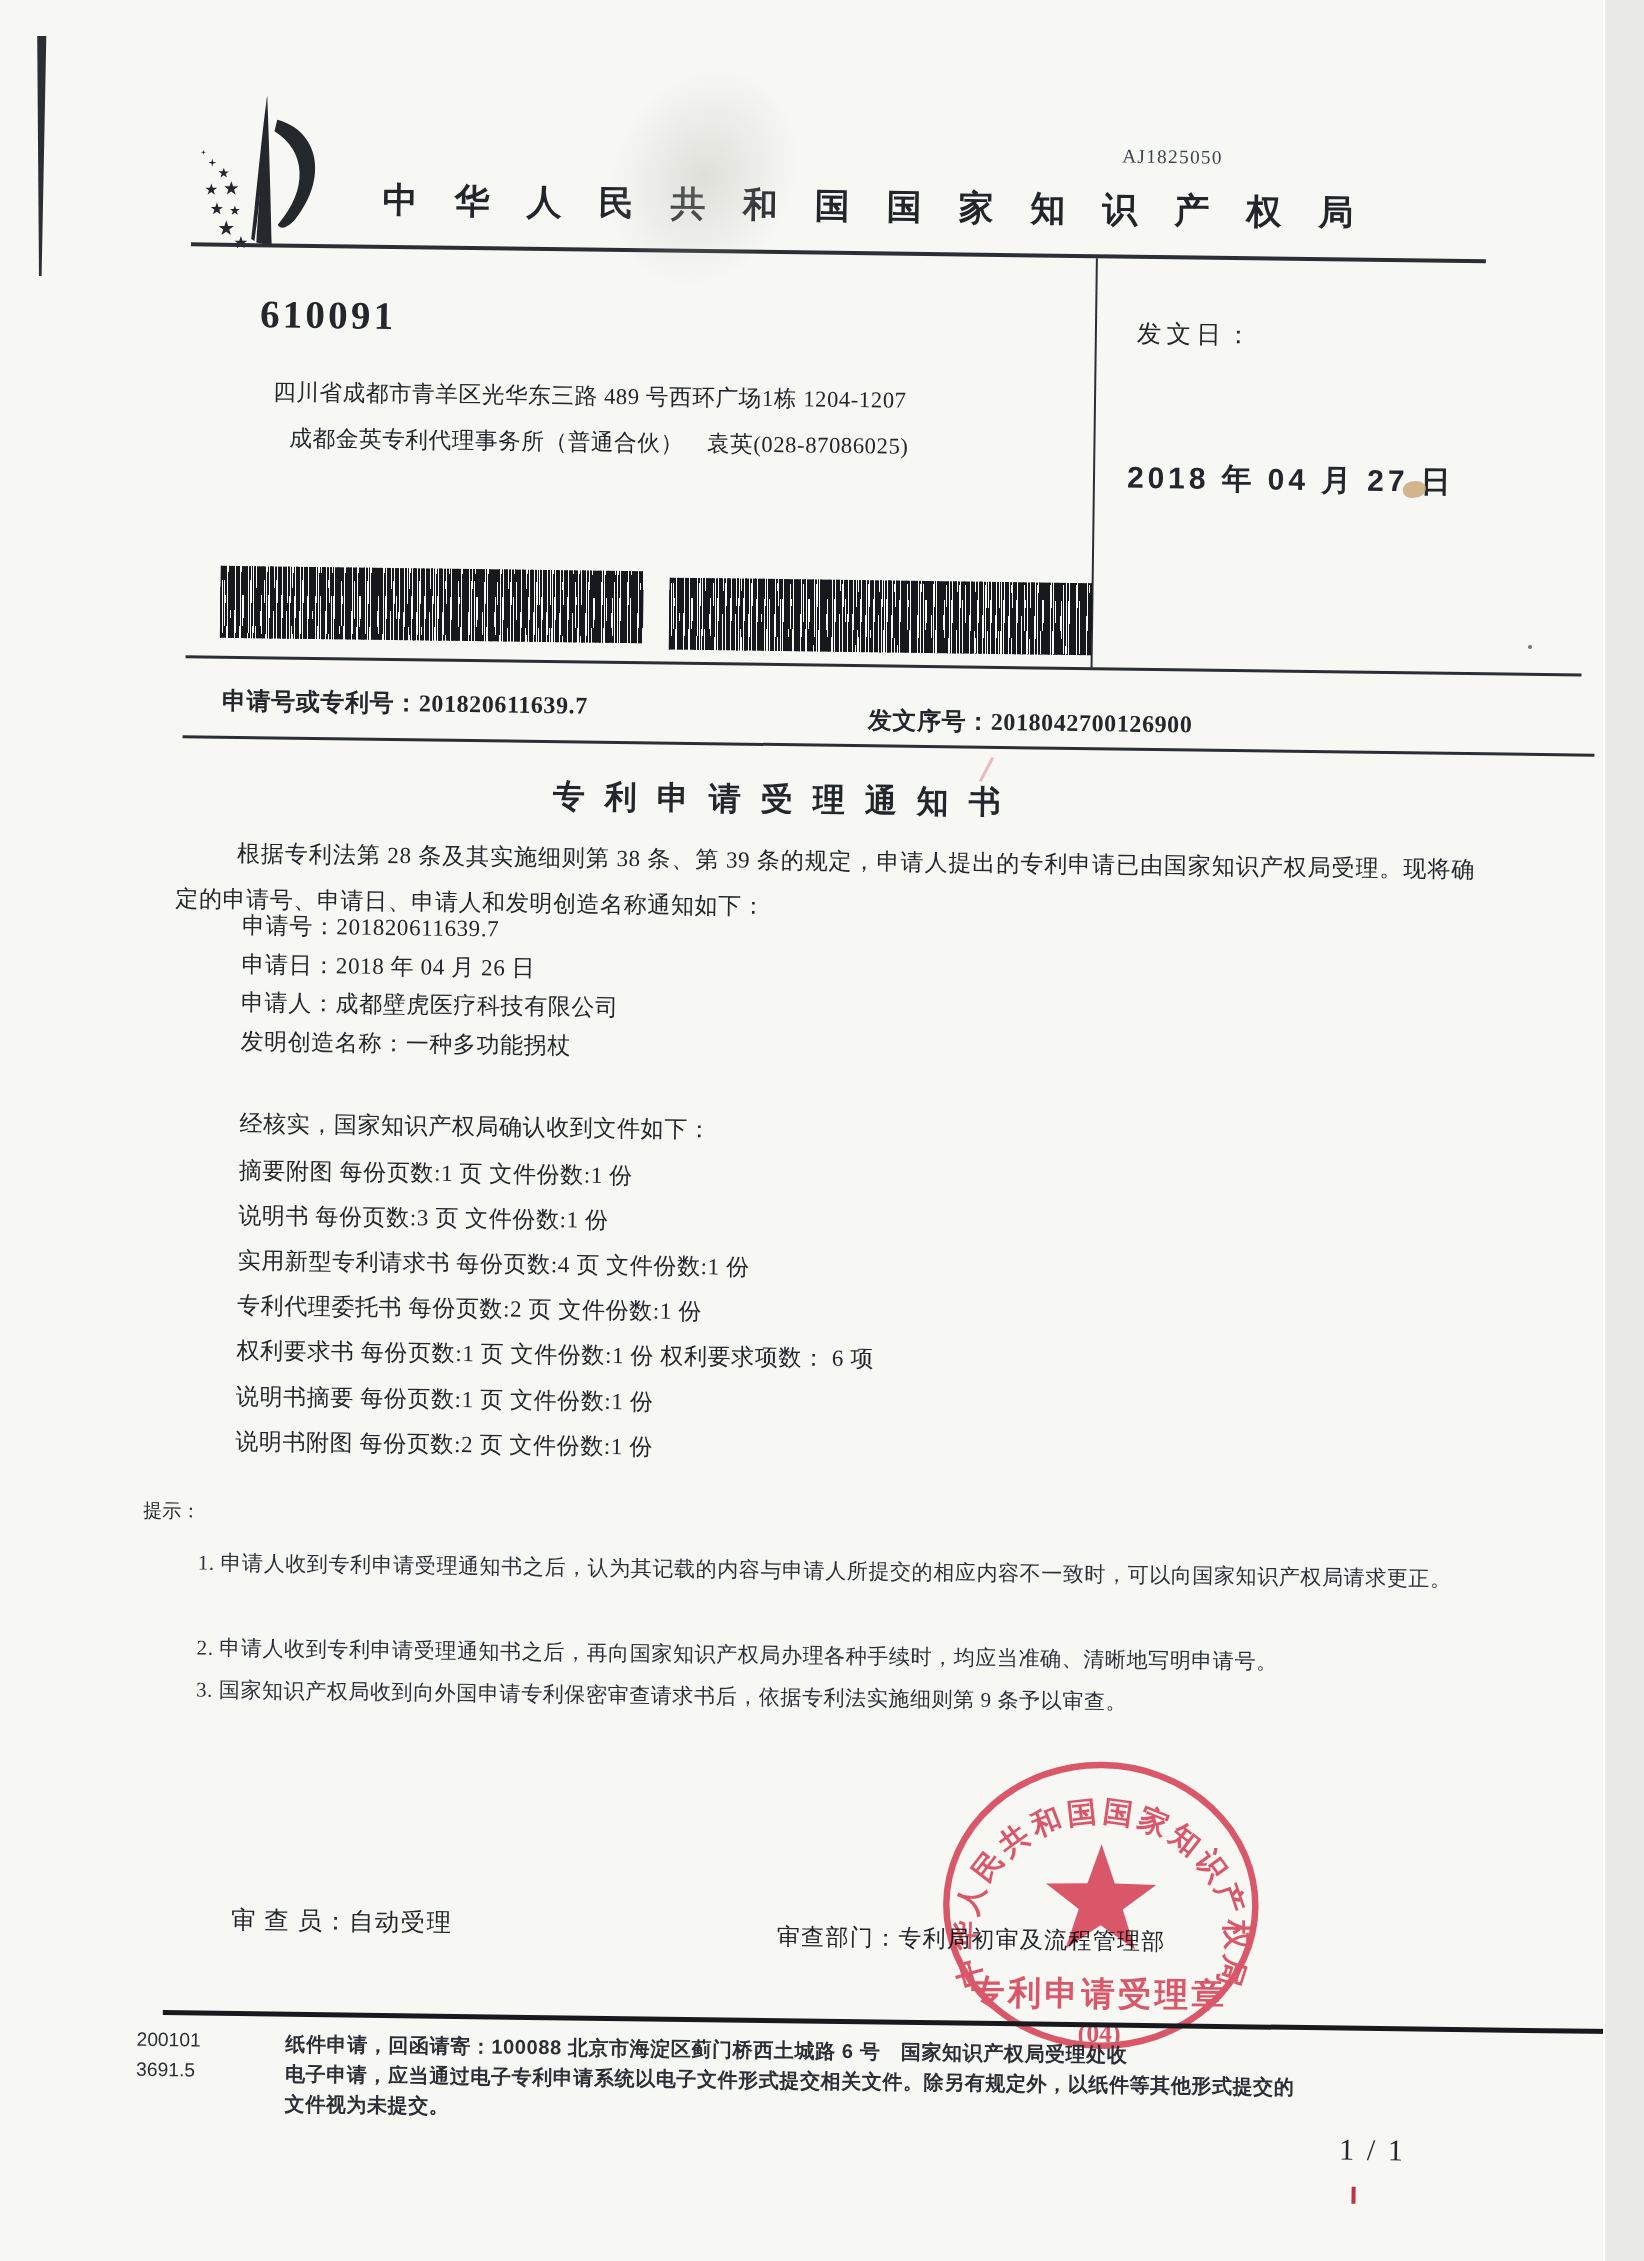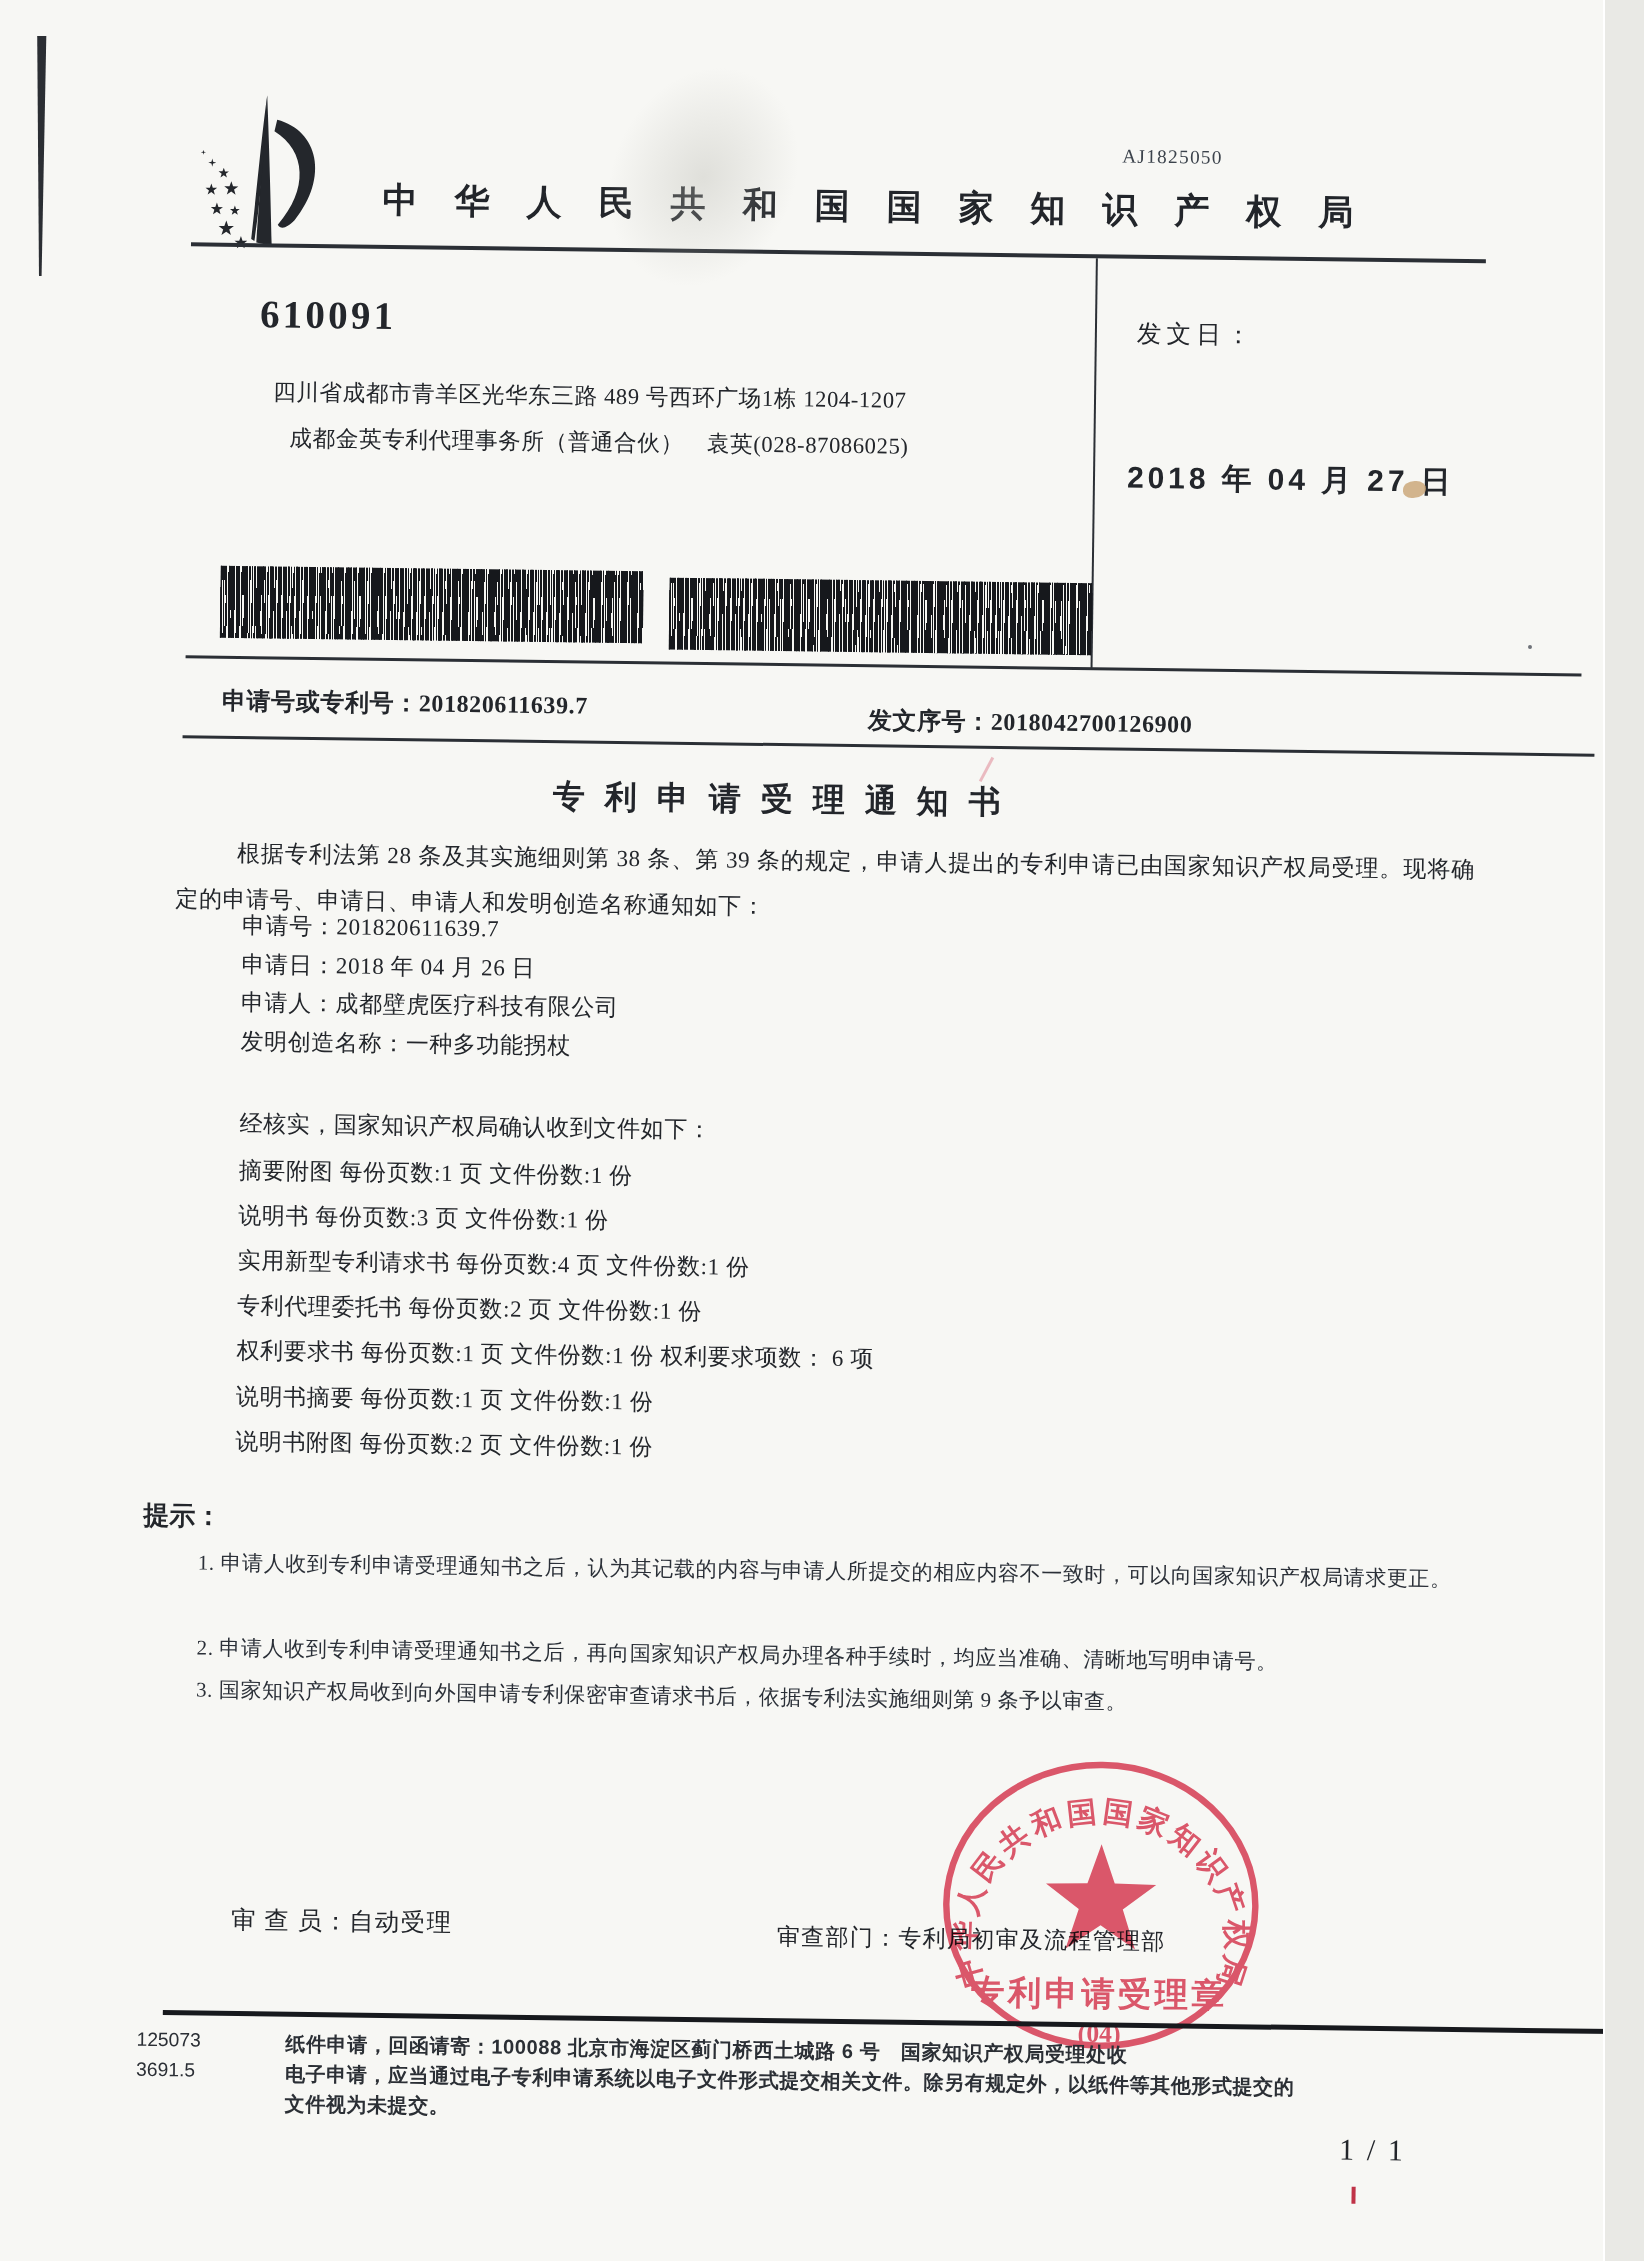"提示：" .tips-h { font-size: 26px -> 19px; font-weight: 700 -> 400 }
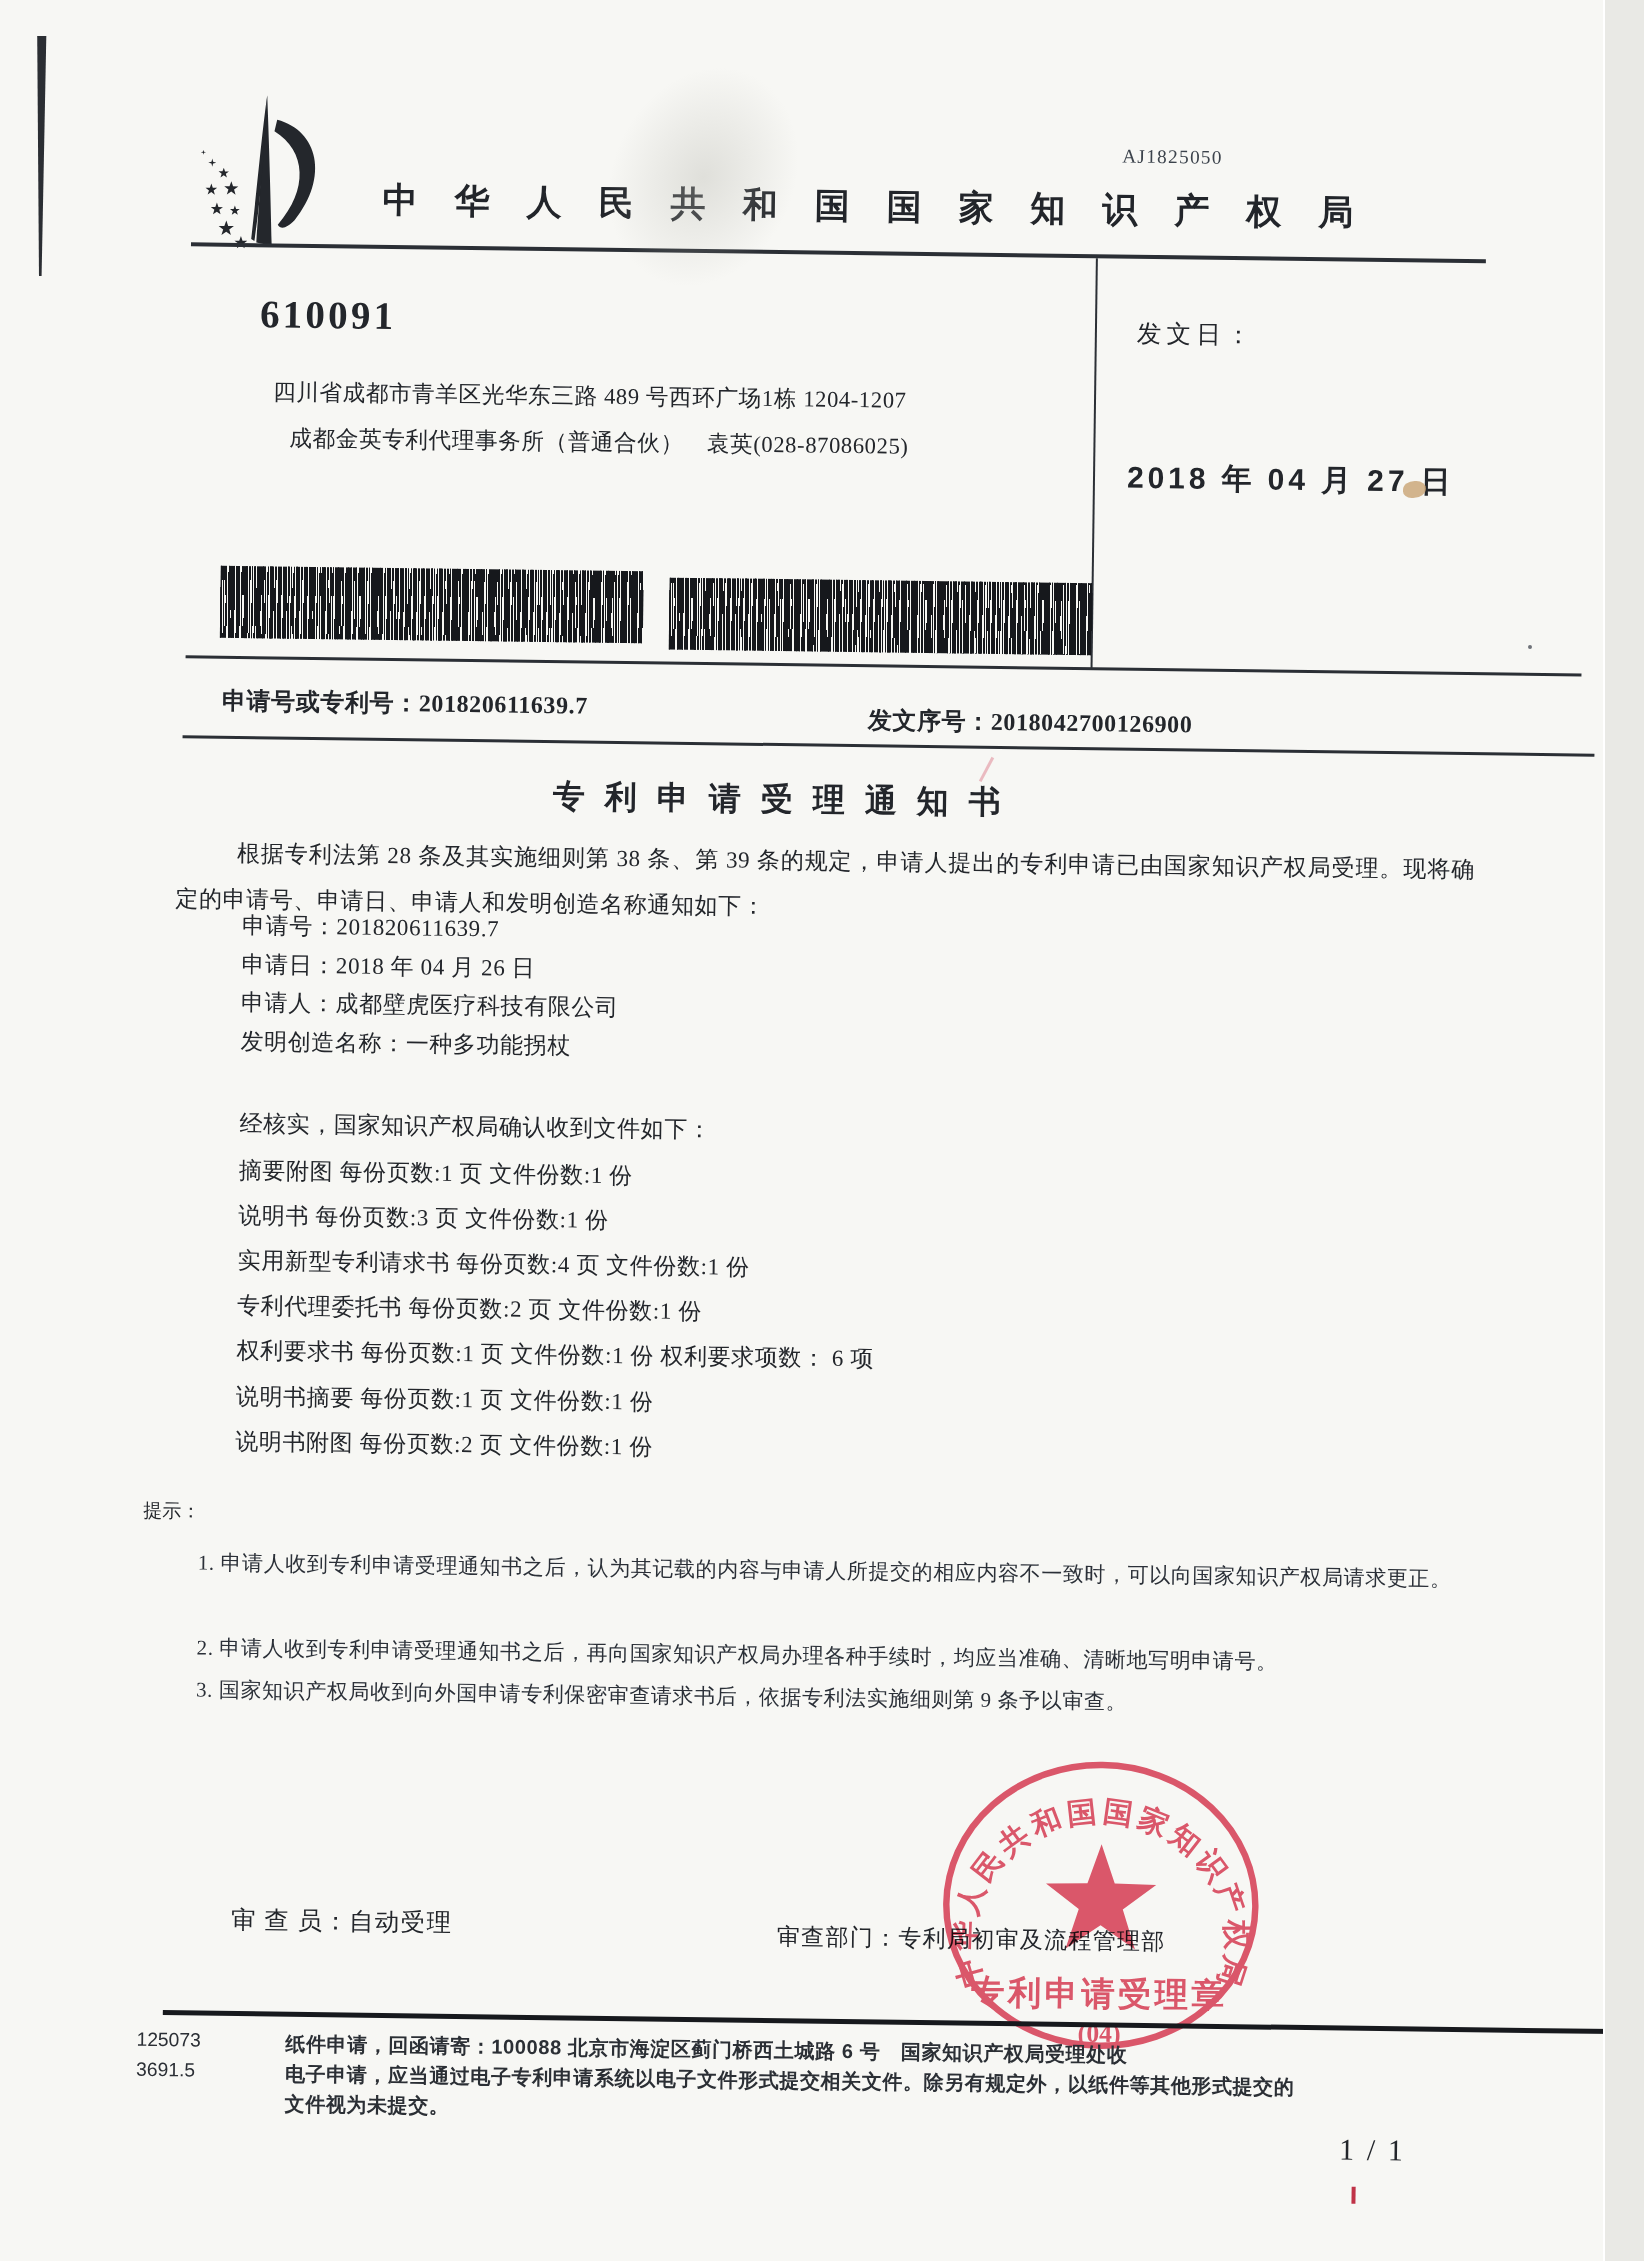"125073" div.t { text: 125073 -> 200101 }
